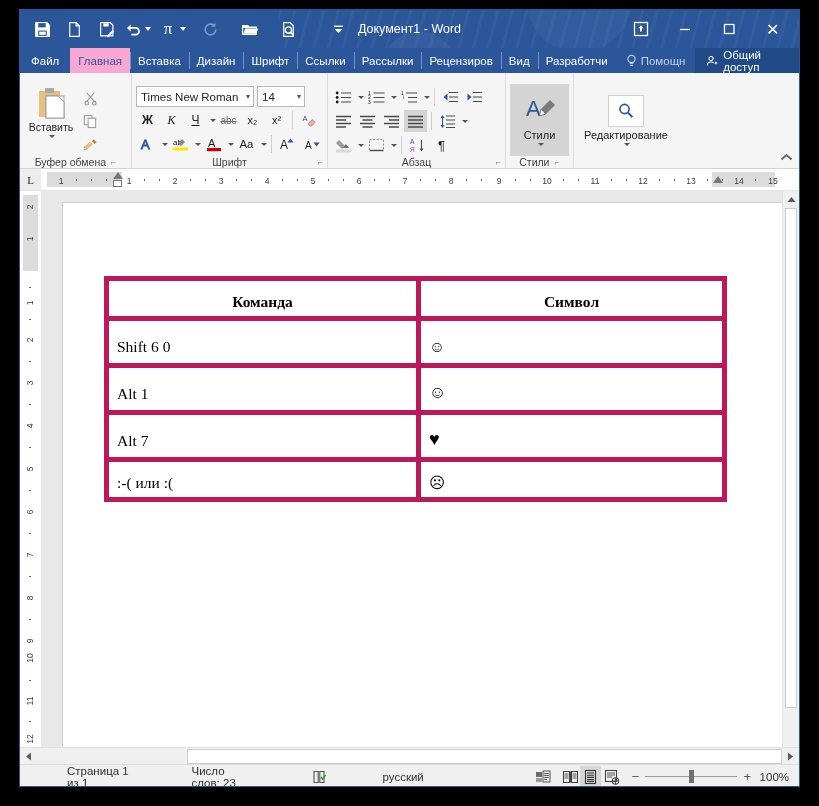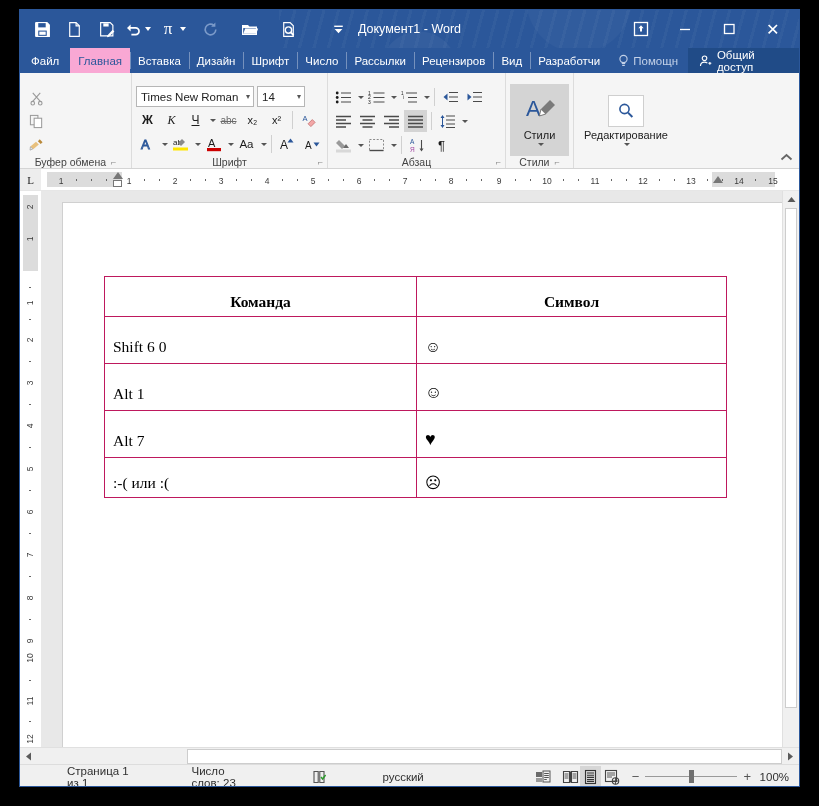"Число" div.tab { text: Число -> Ссылки }
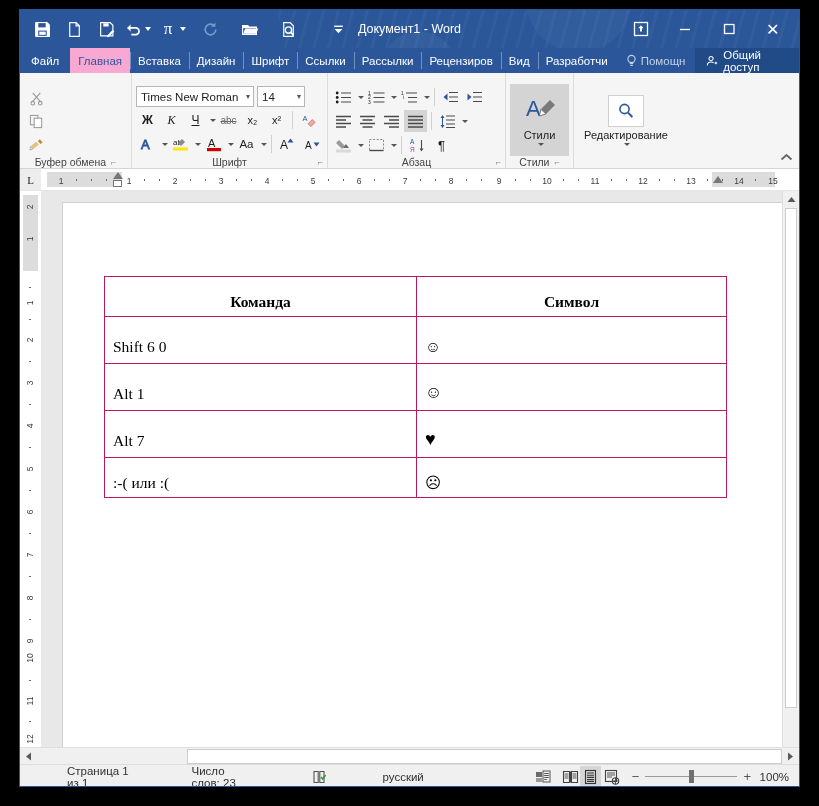"Вставить" div.paste-btn { html: none -> <div> <svg> <rect></rect> <rect></rect> <rect></rect> <path></path> </svg> <span>Вставить</span> <div></div> </div> }
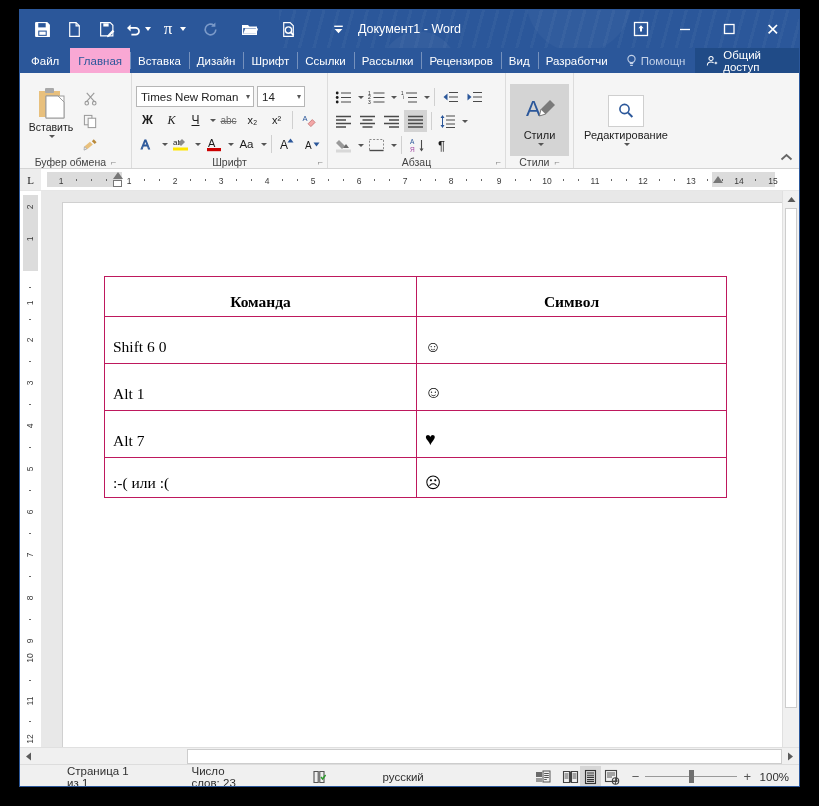"Команда" table.doc-table td { border: 1px solid #be185d -> 5px solid #be185d }
